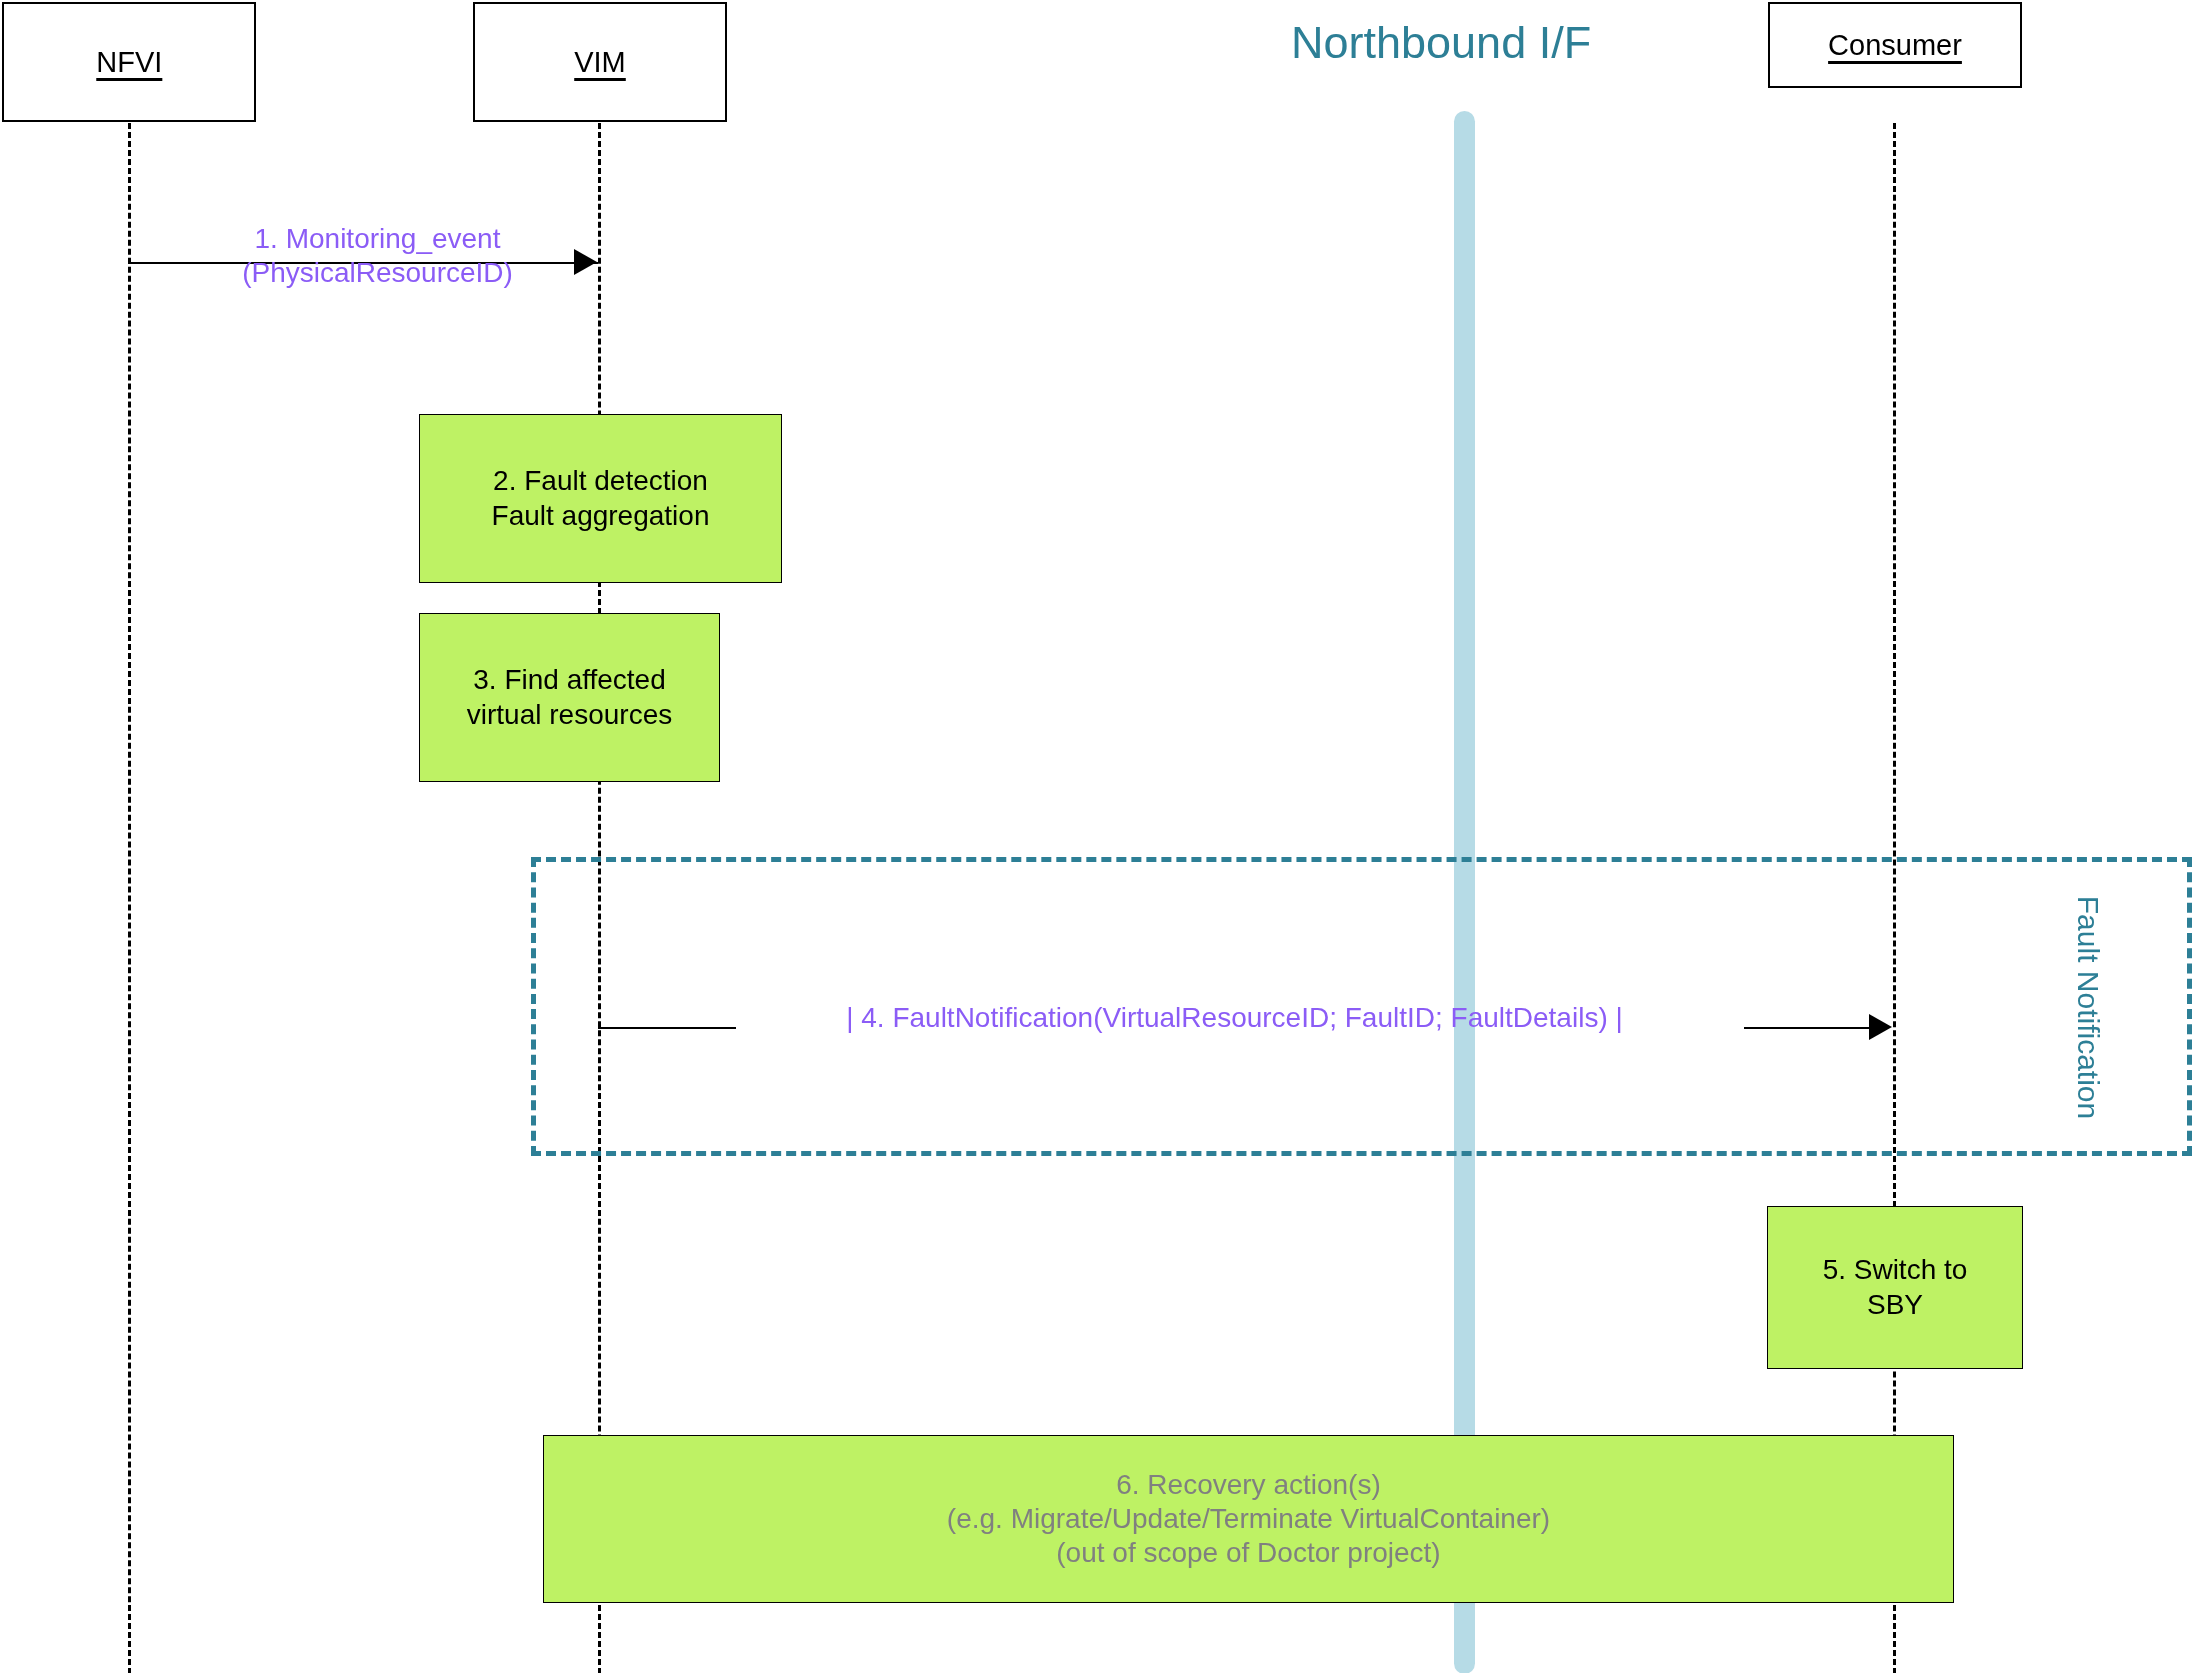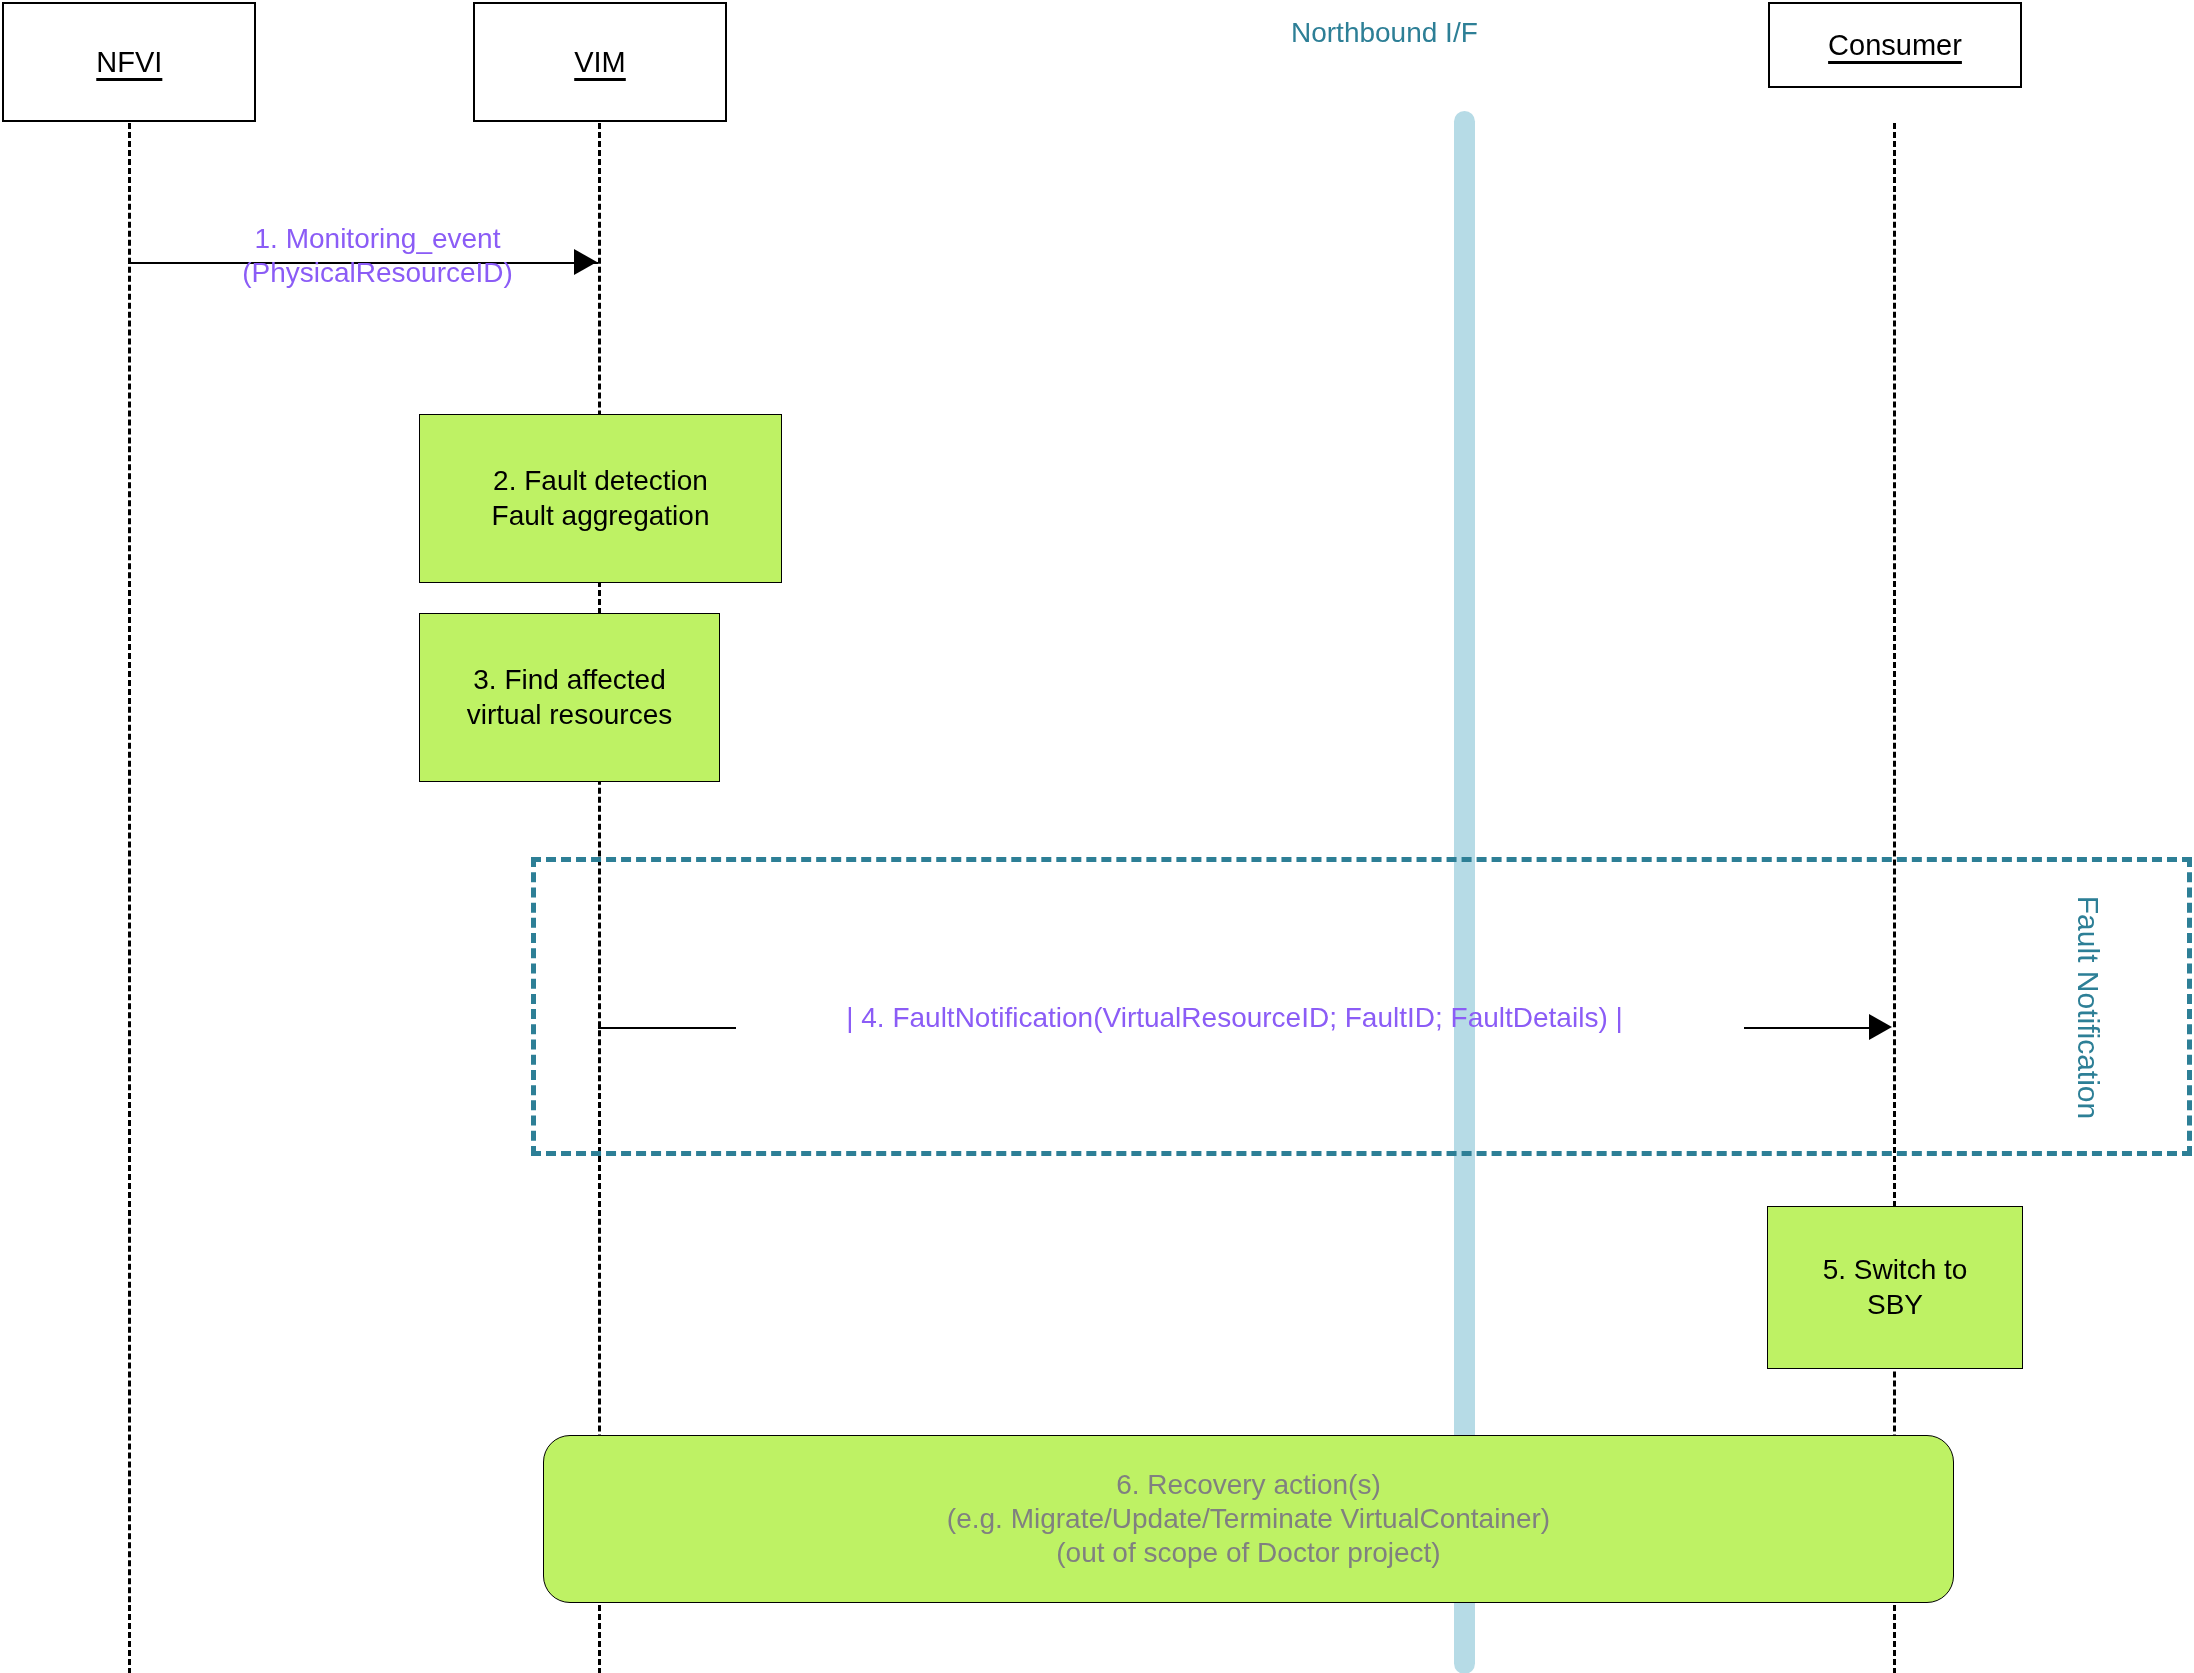"Northbound I/F" .nb-title { font-size: 28px -> 45px }
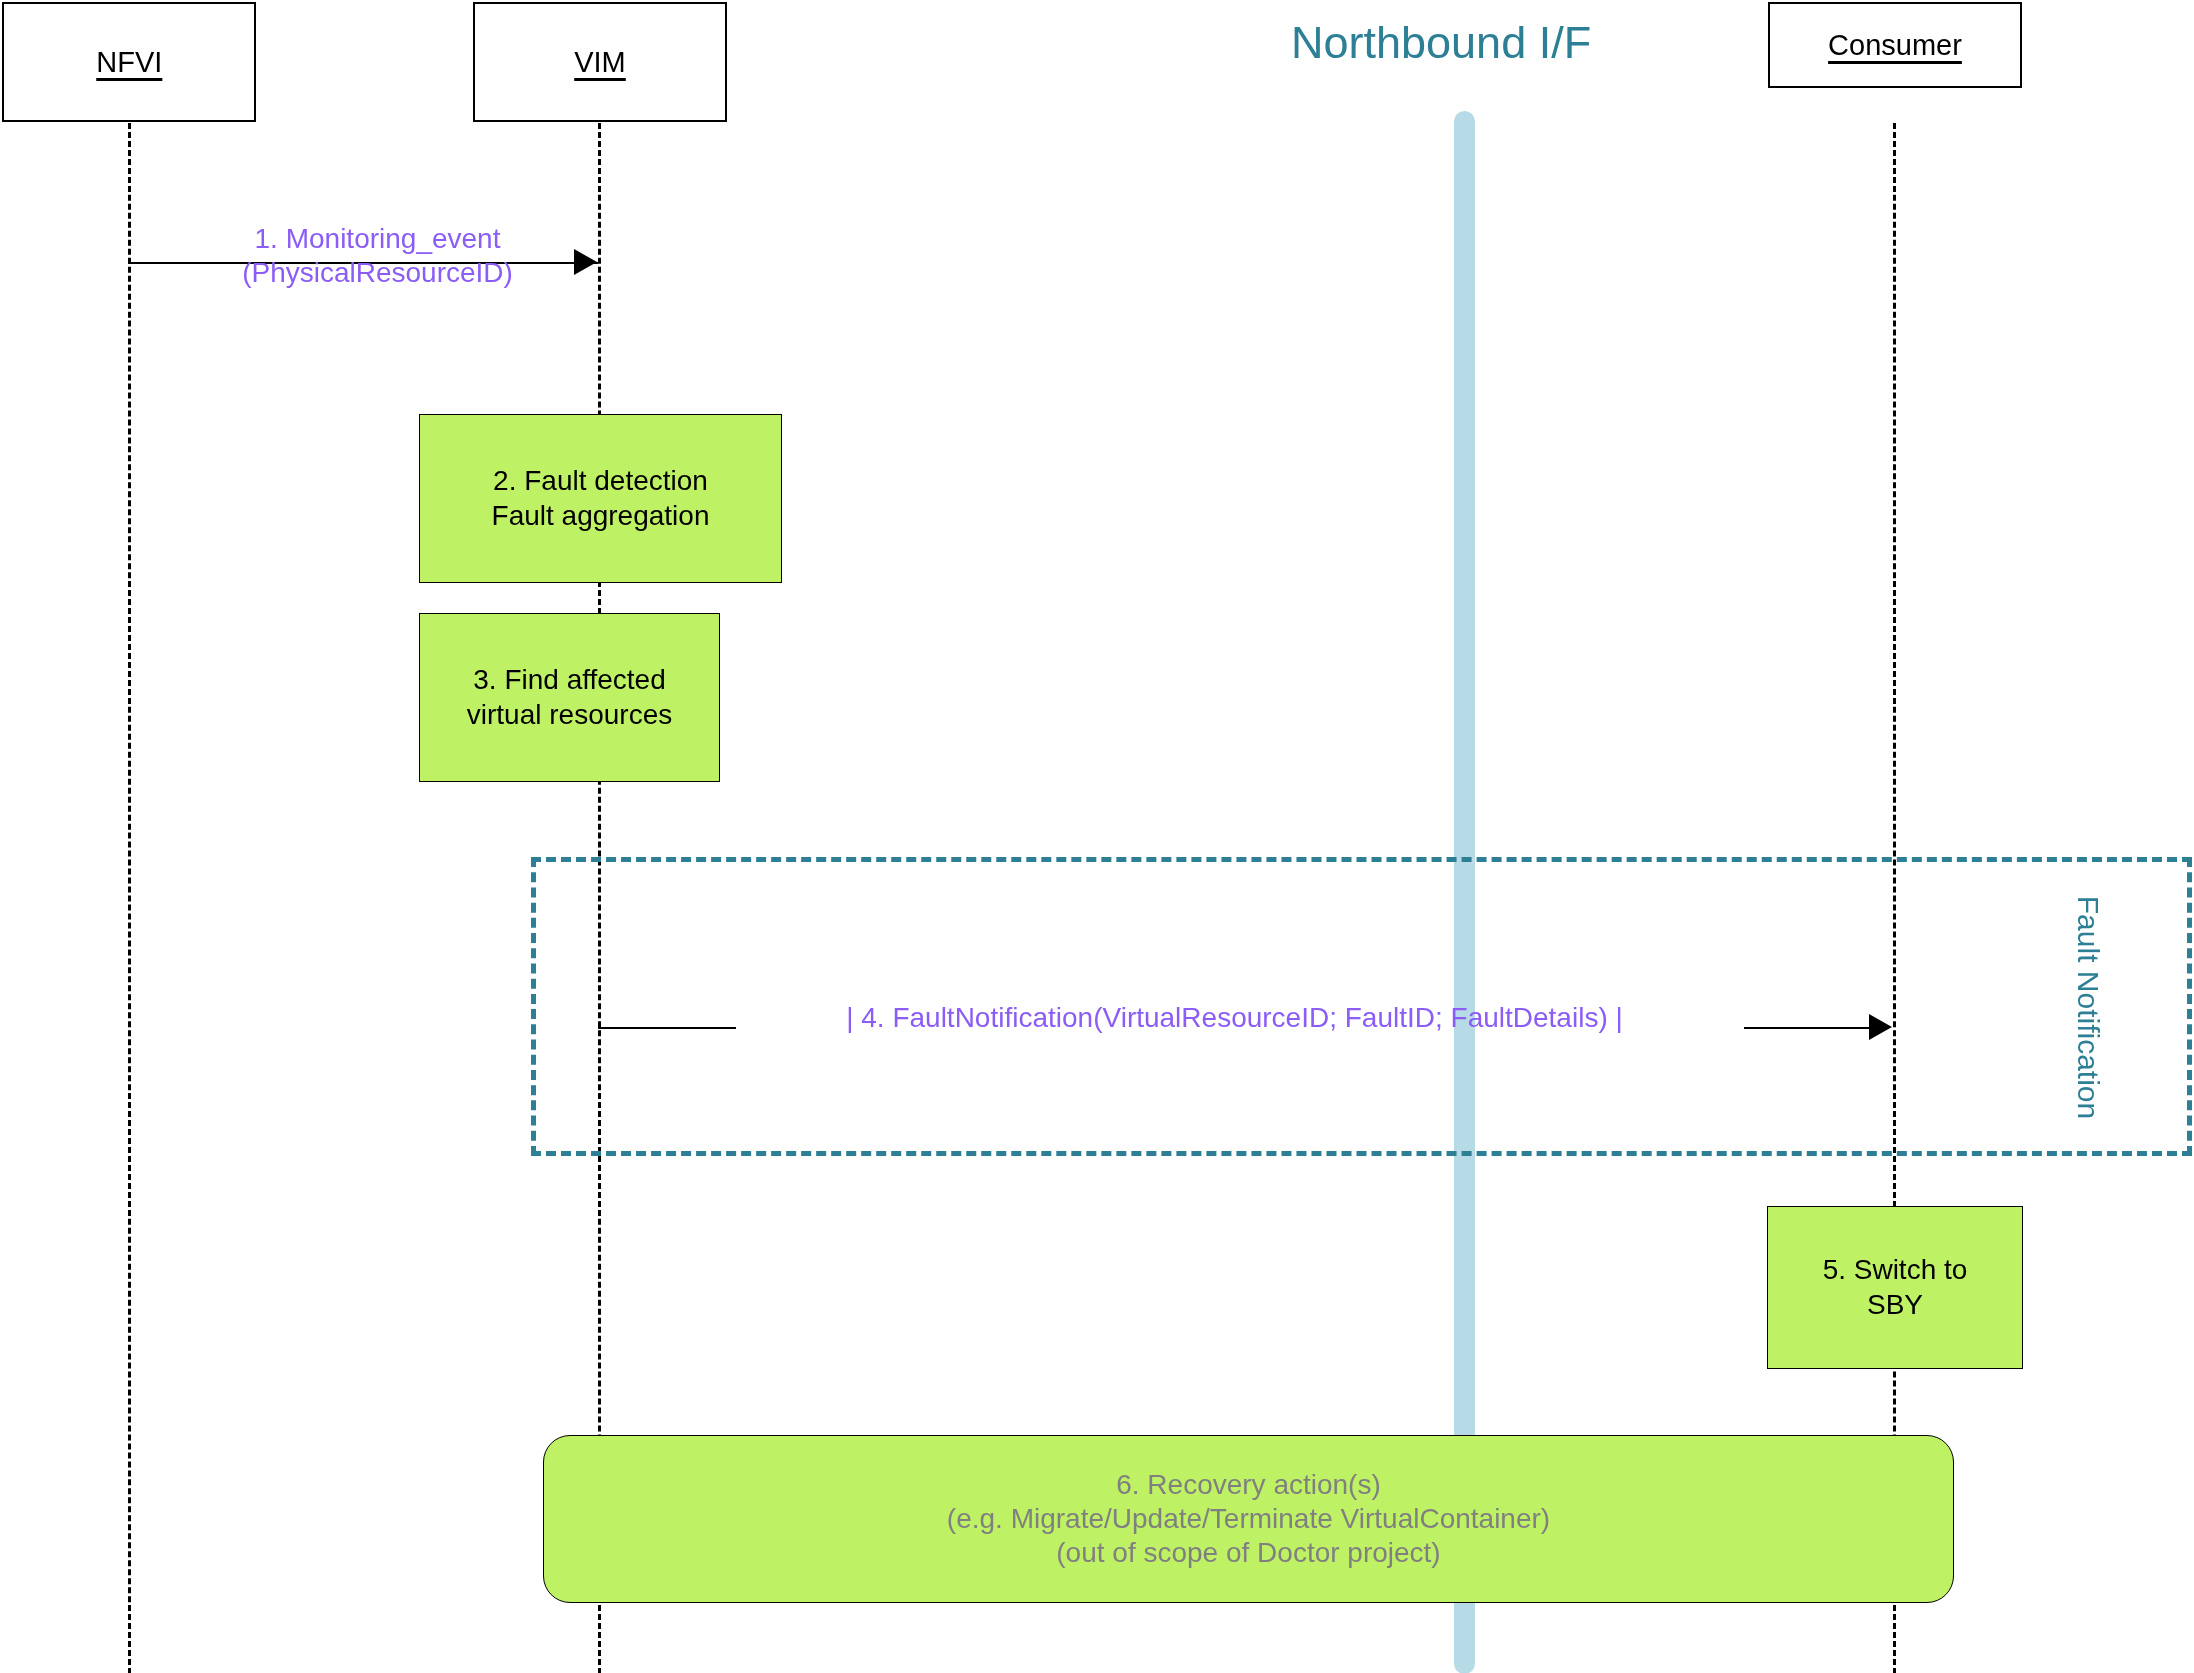"6. Recovery action(s)" div.action-box { border-radius: 27px -> none }
